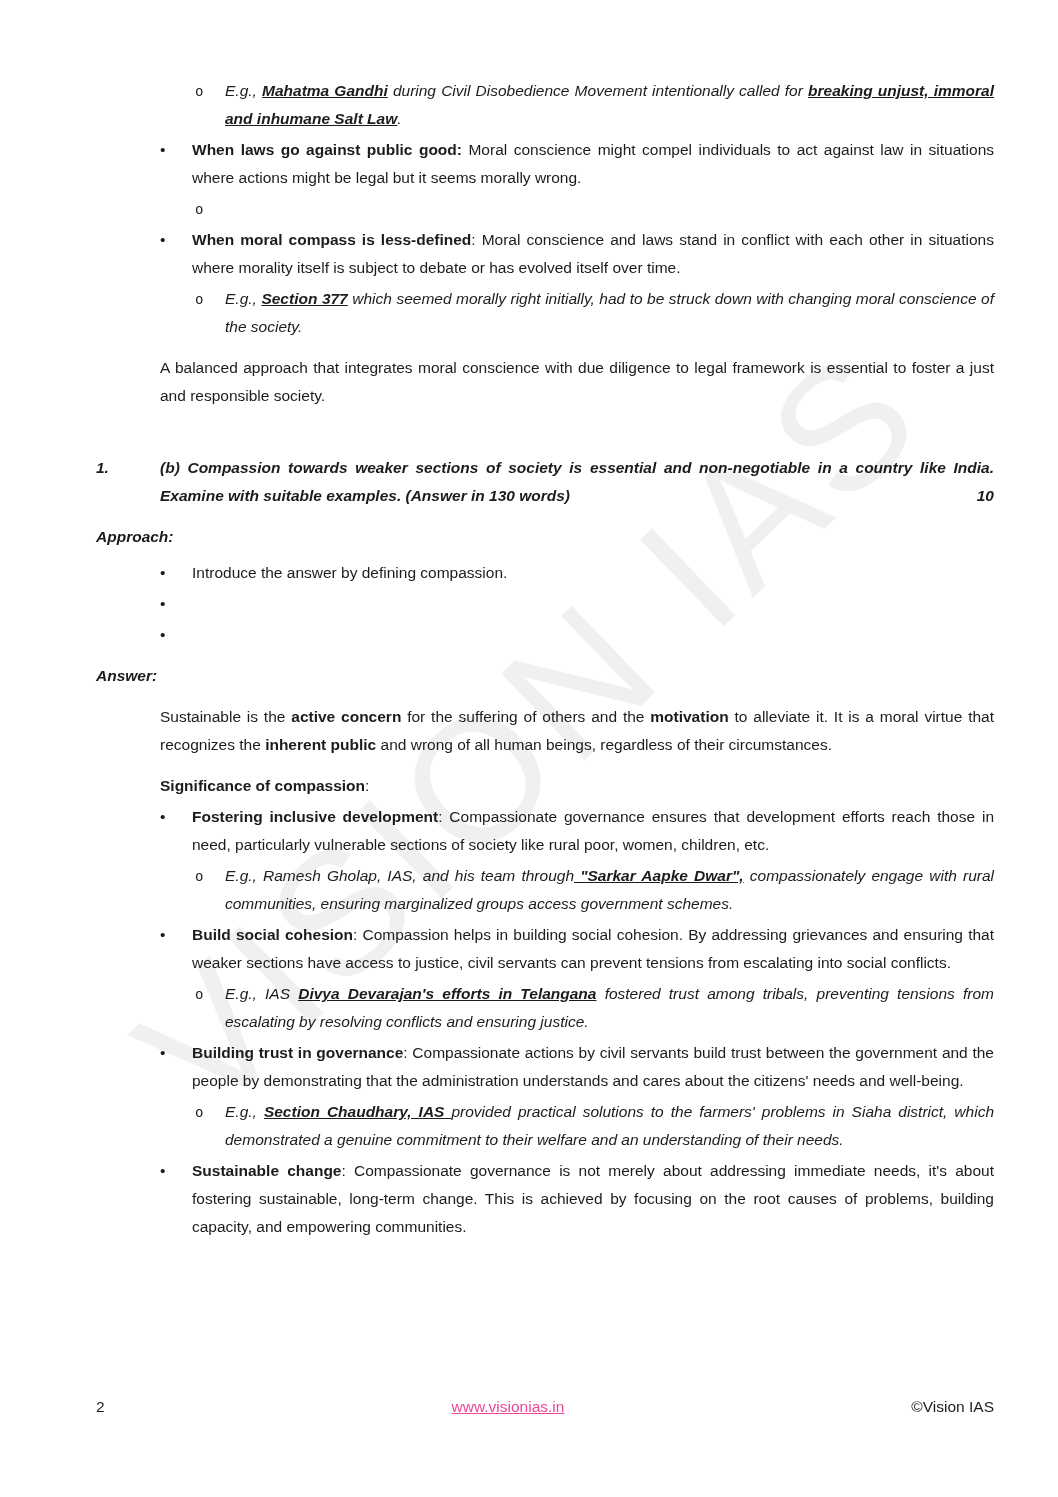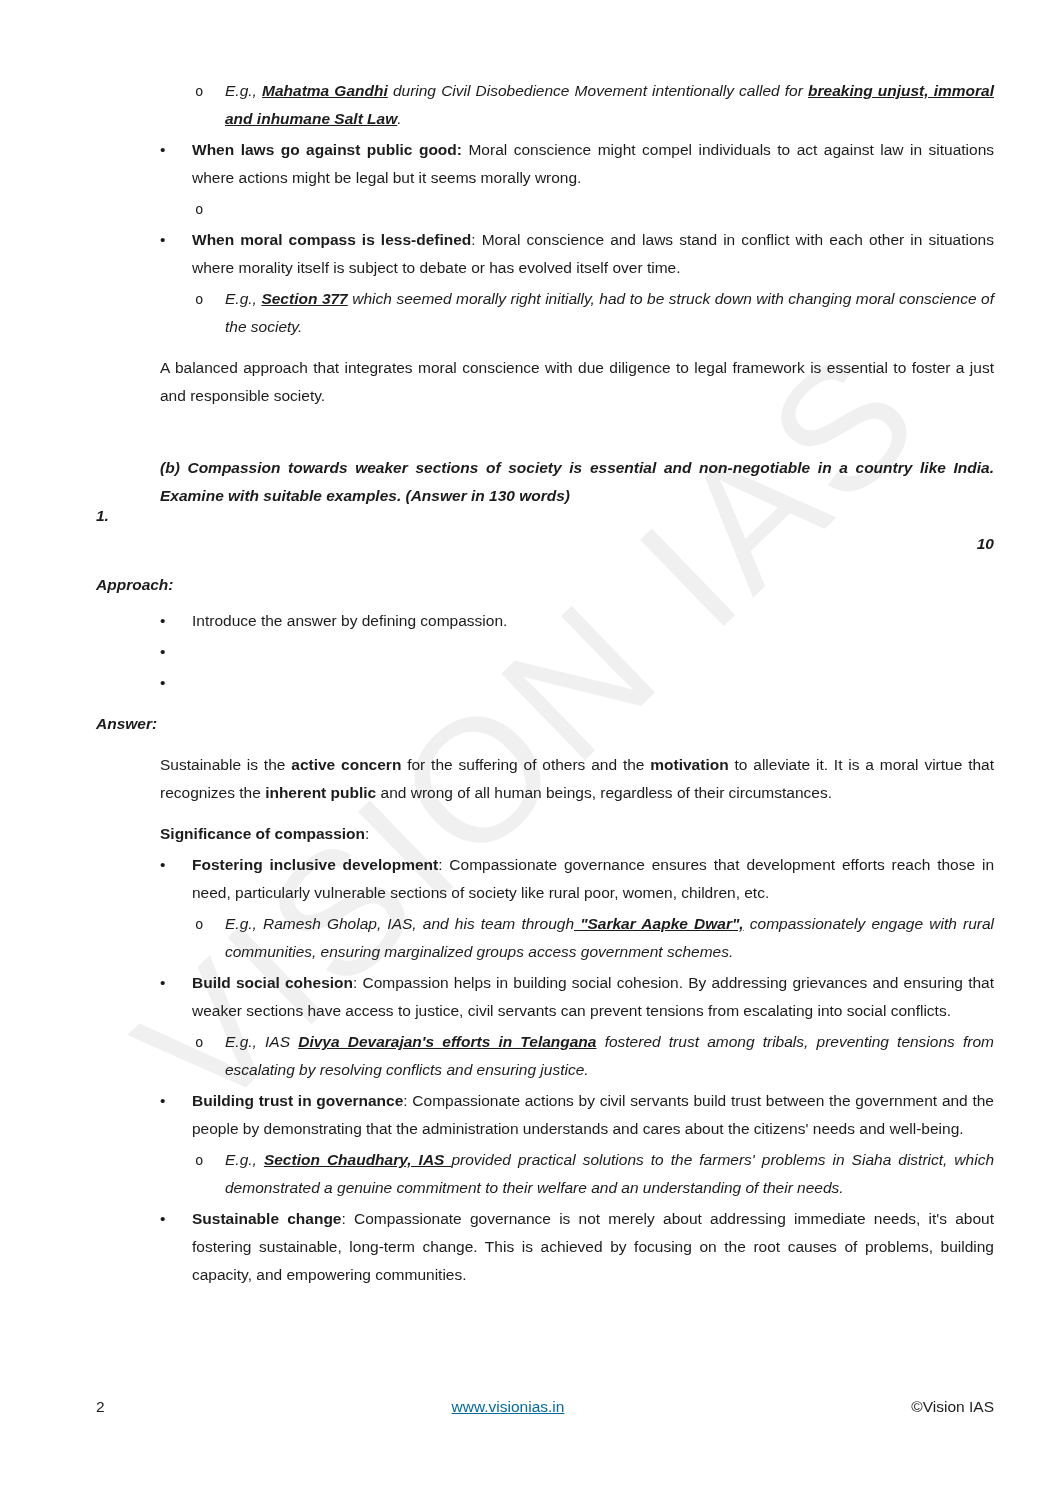"E.g.," .i { margin-top: 48px -> none }
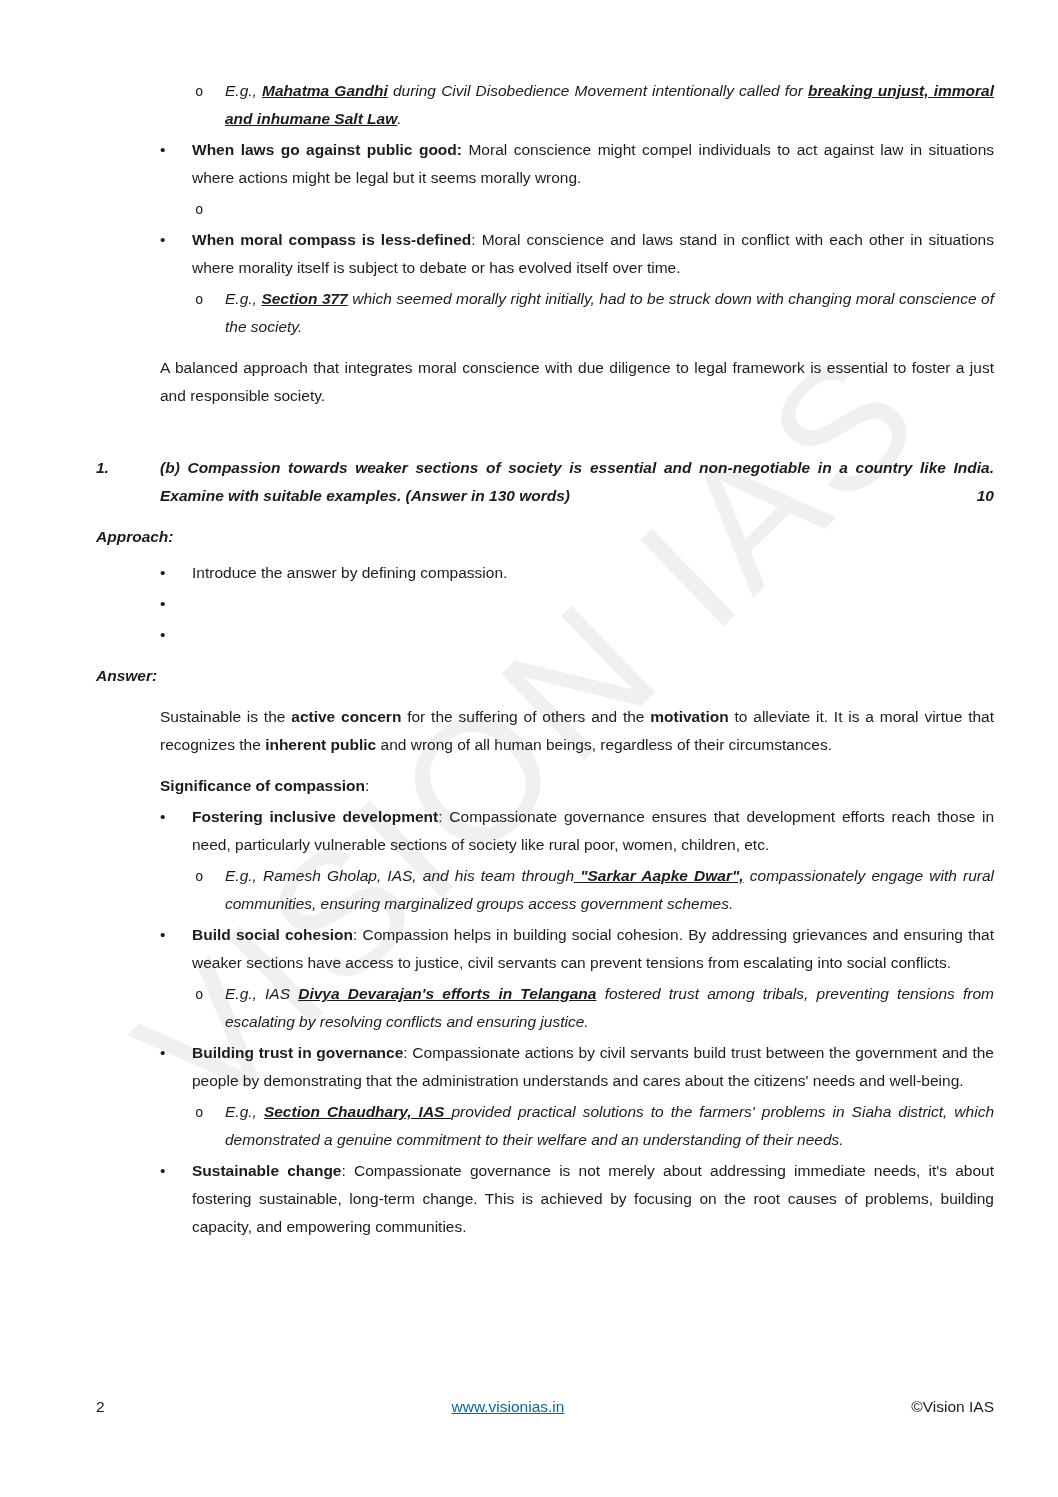"www.visionias.in" .footer a, .footer .site-link { color: #0369a1 -> #ec4899 }
